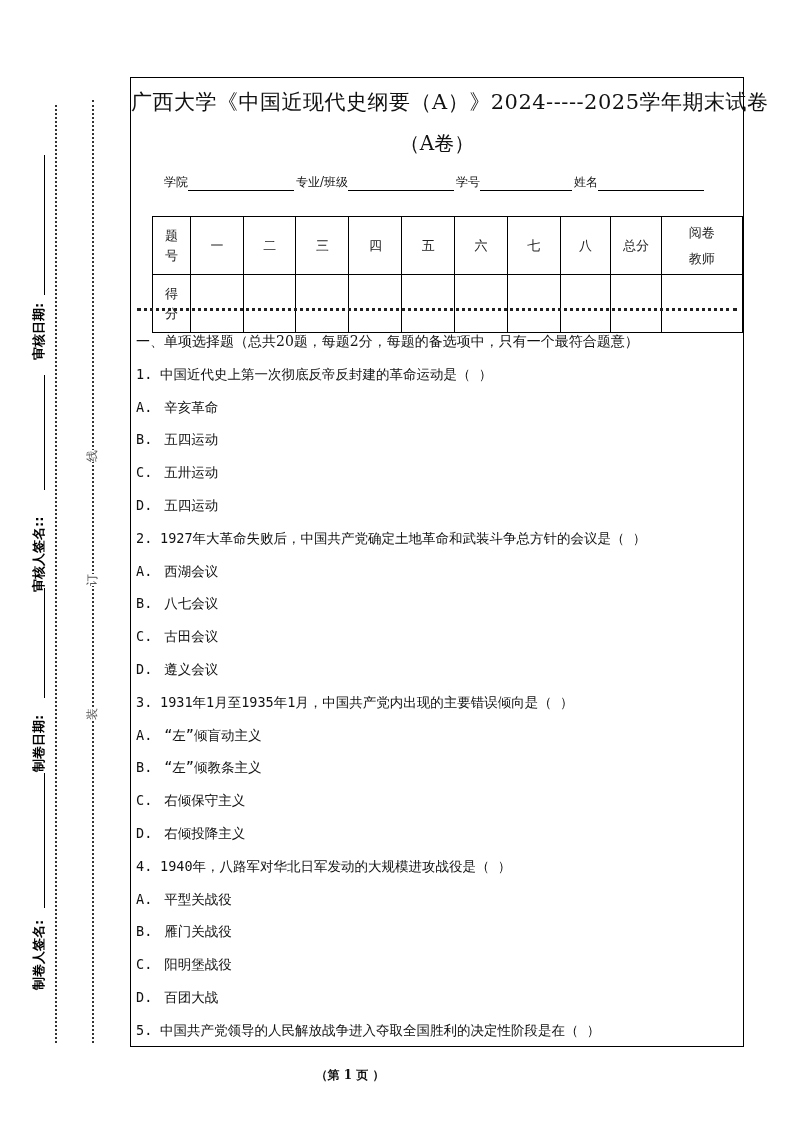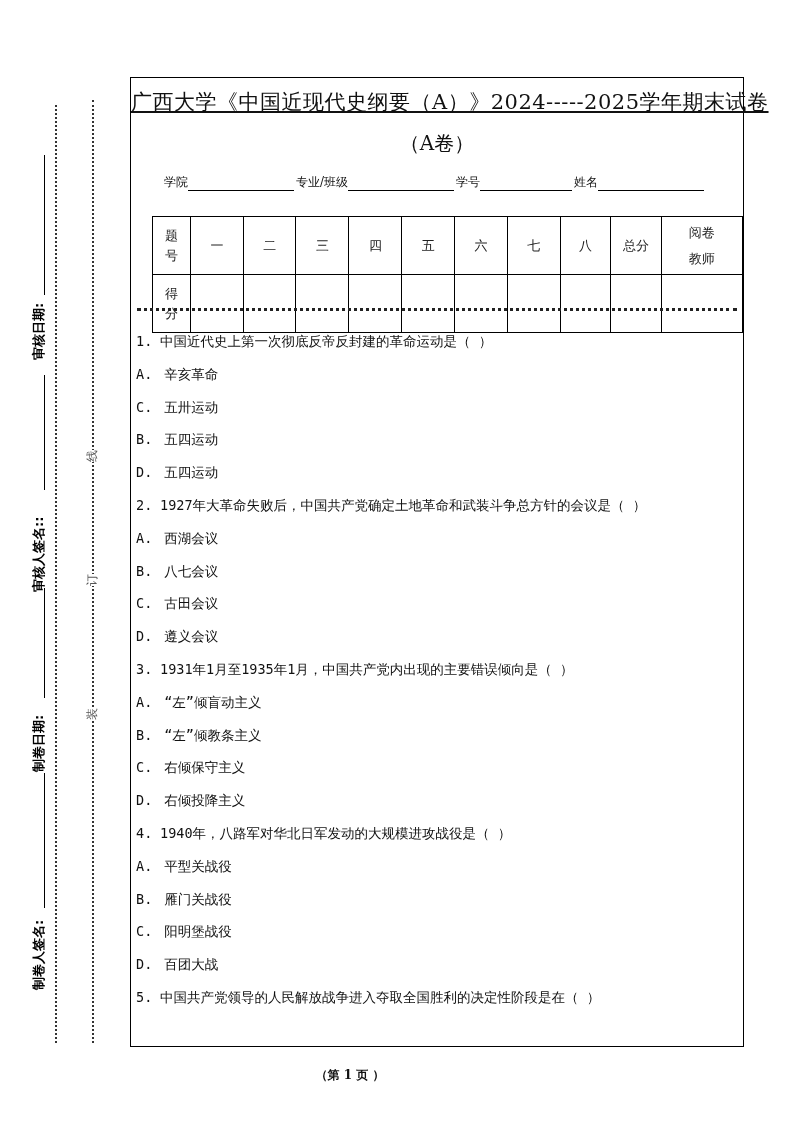"广西大学《中国近现代史纲要（A）》2024-----2025学年期末试卷" .title { text-decoration: underline -> none }
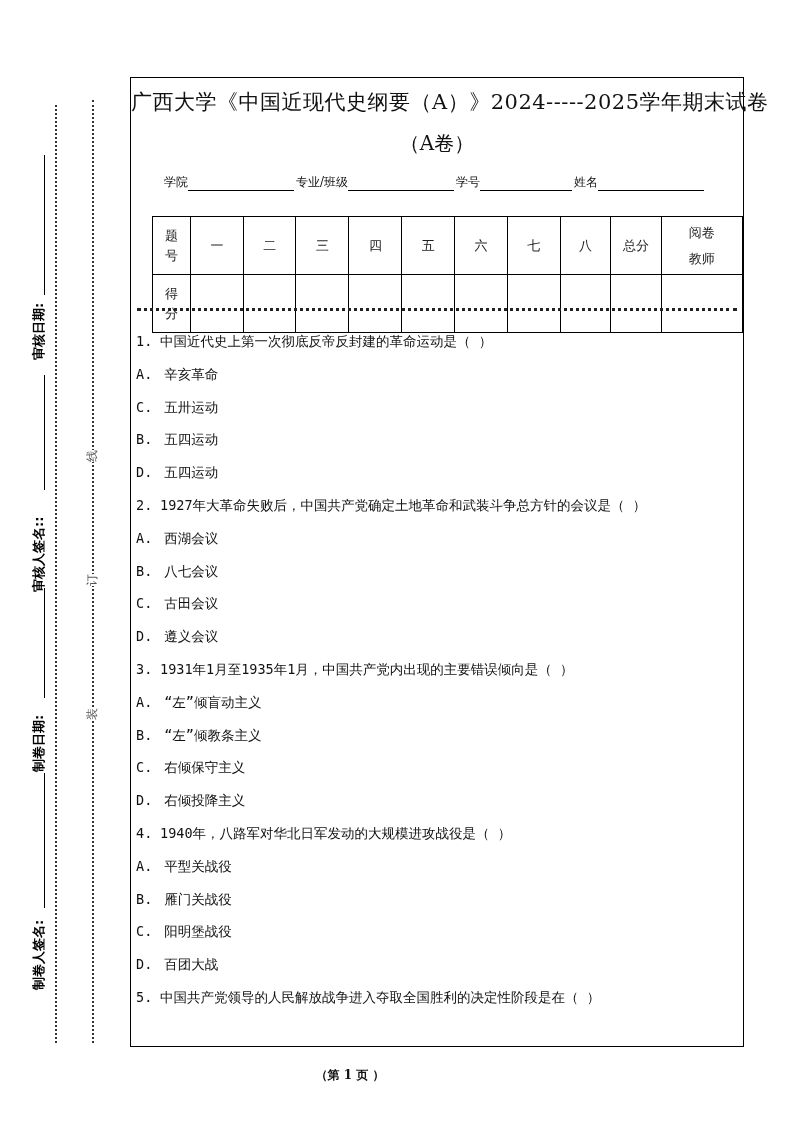"一、单项选择题（总共20题，每题2分，每题的备选项中，只有一个最符合题意）" div.line { html: none -> <div>一、单项选择题（总共20题，每题2分，每题的备选项中，只有一个最符合题意）</div> }
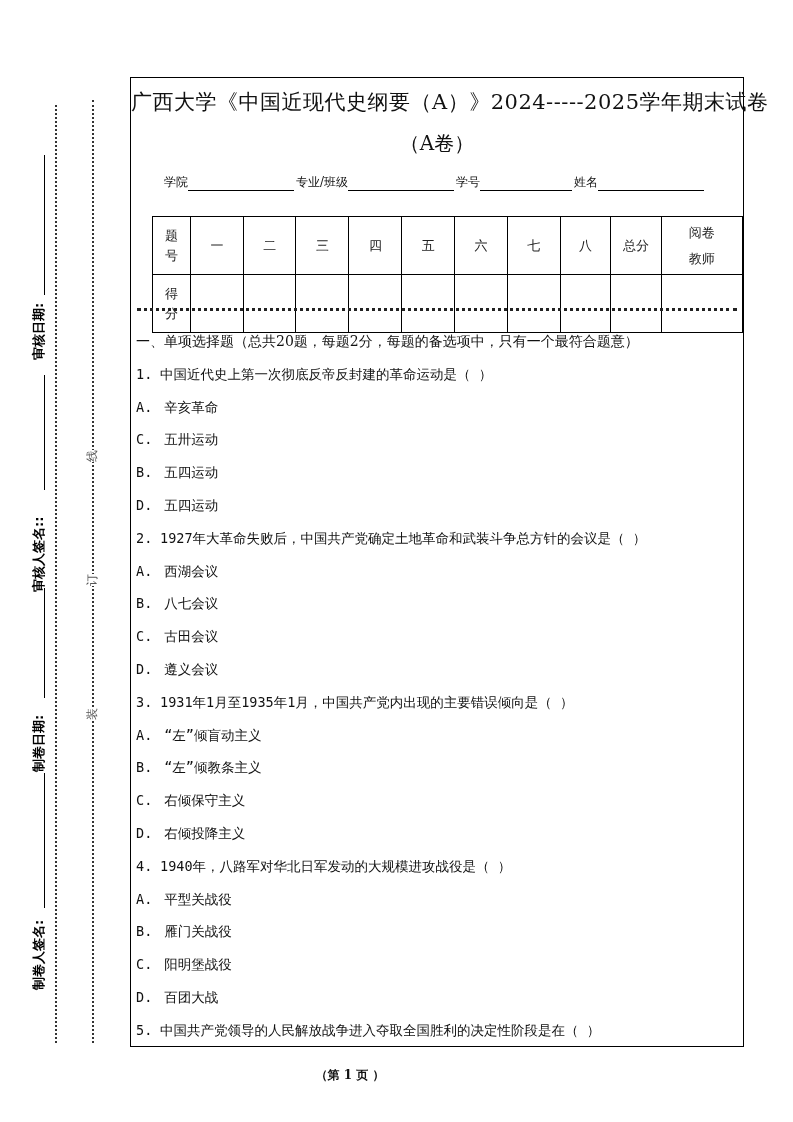"C. 五卅运动" div.line { order: before "B. 五四运动" -> after "B. 五四运动" }
